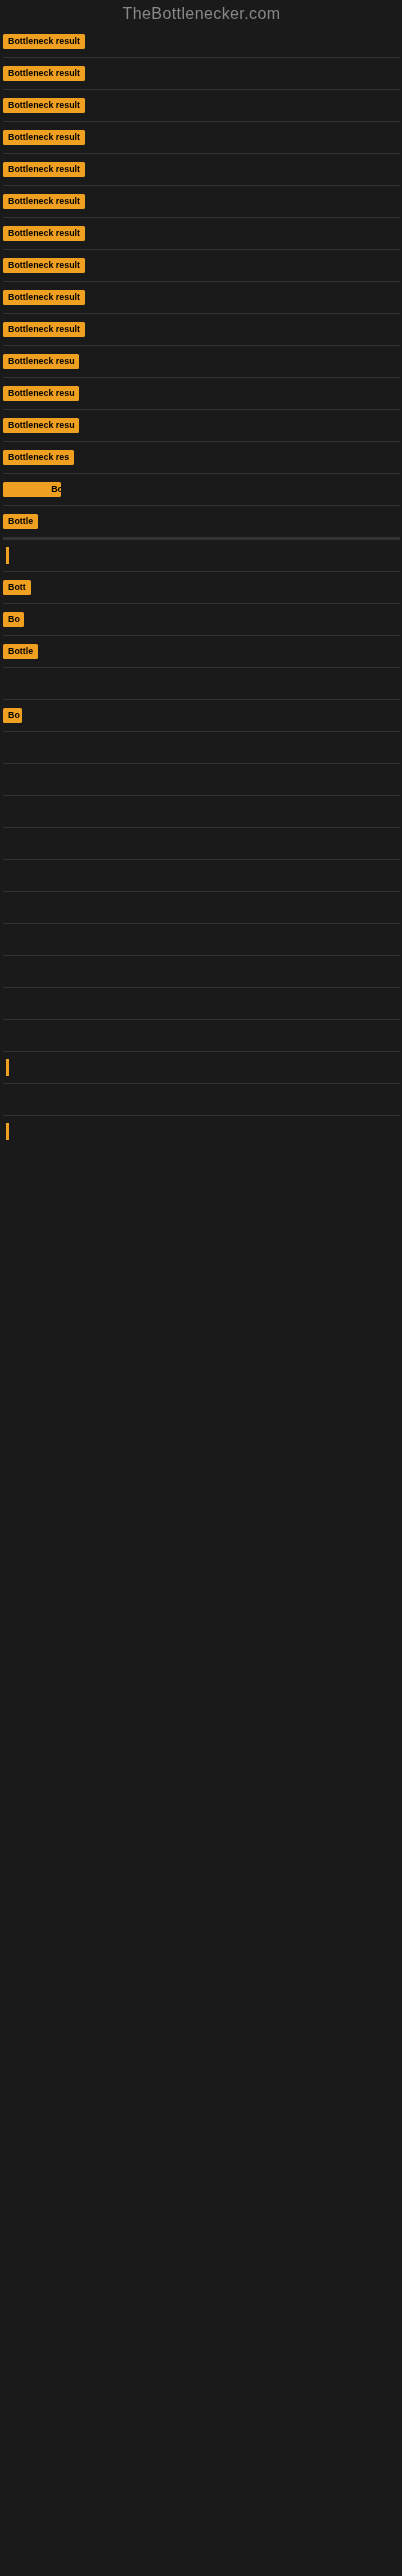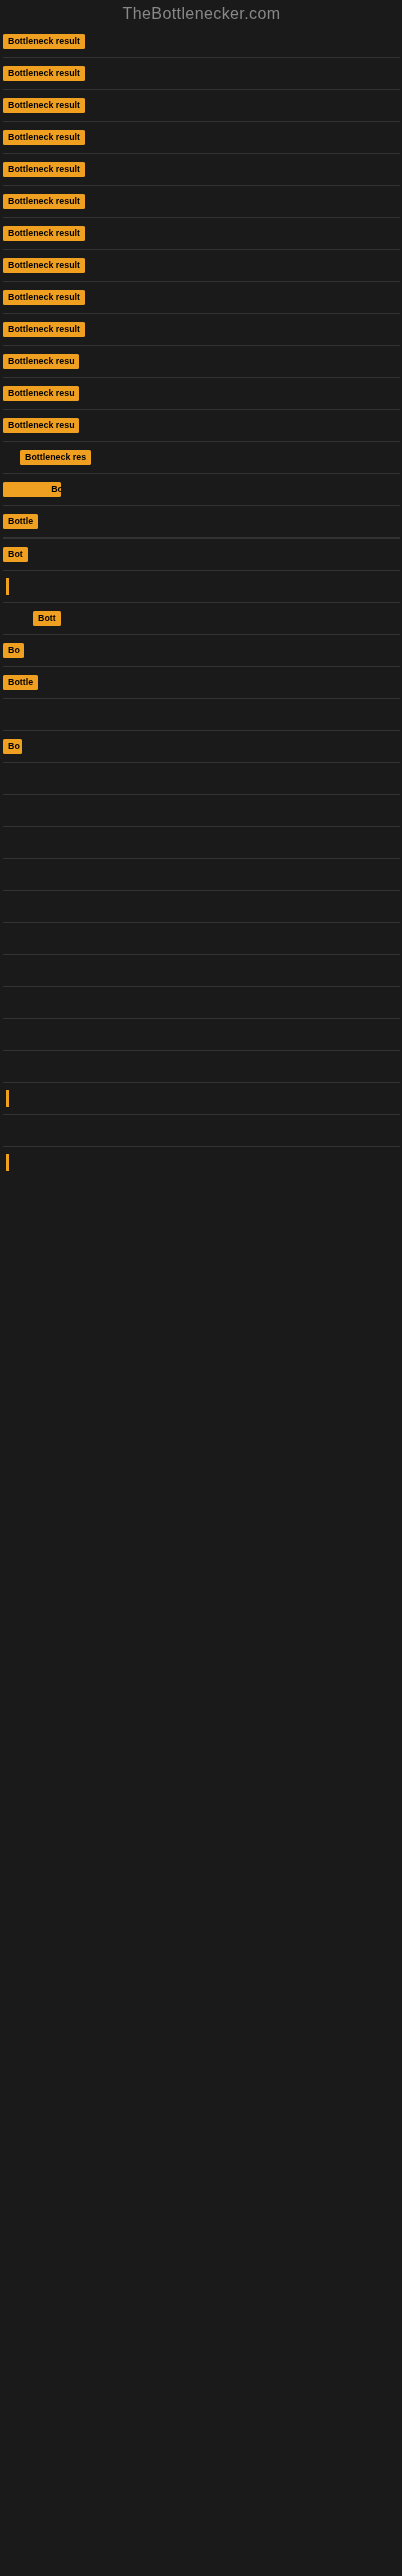"Bottleneck res" span.badge { margin-left: 17px -> none }
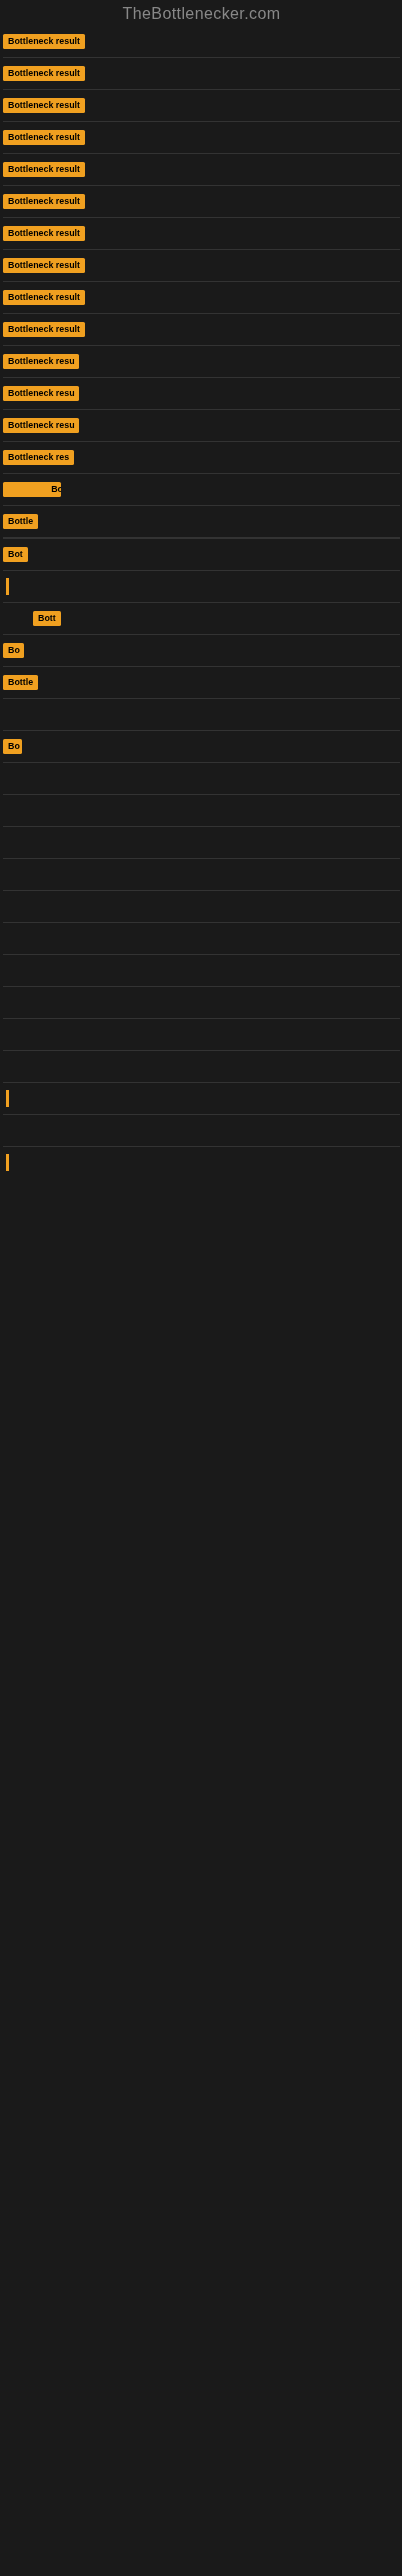"Bot" div.row { html: <div> <span>Bot</span> </div> -> none }
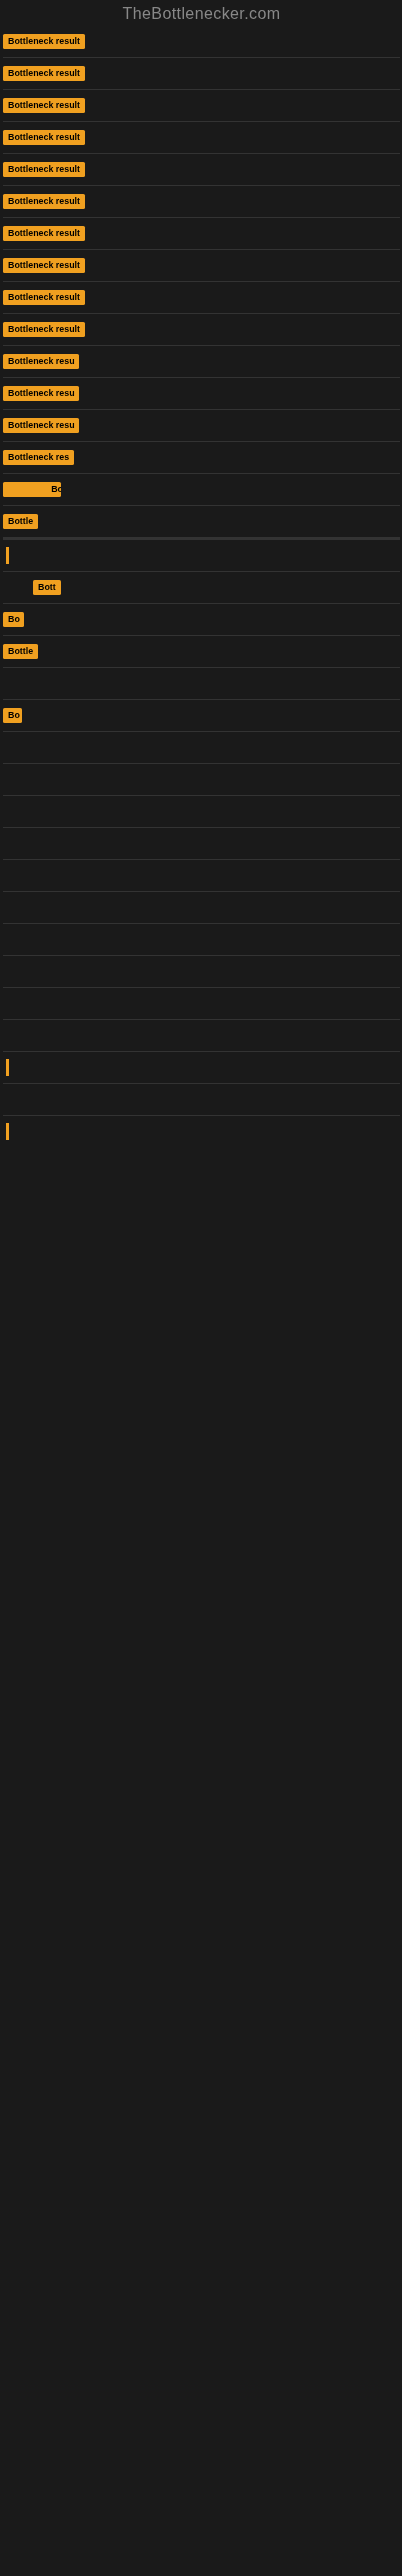"Bott" span.badge { margin-left: 30px -> none }
